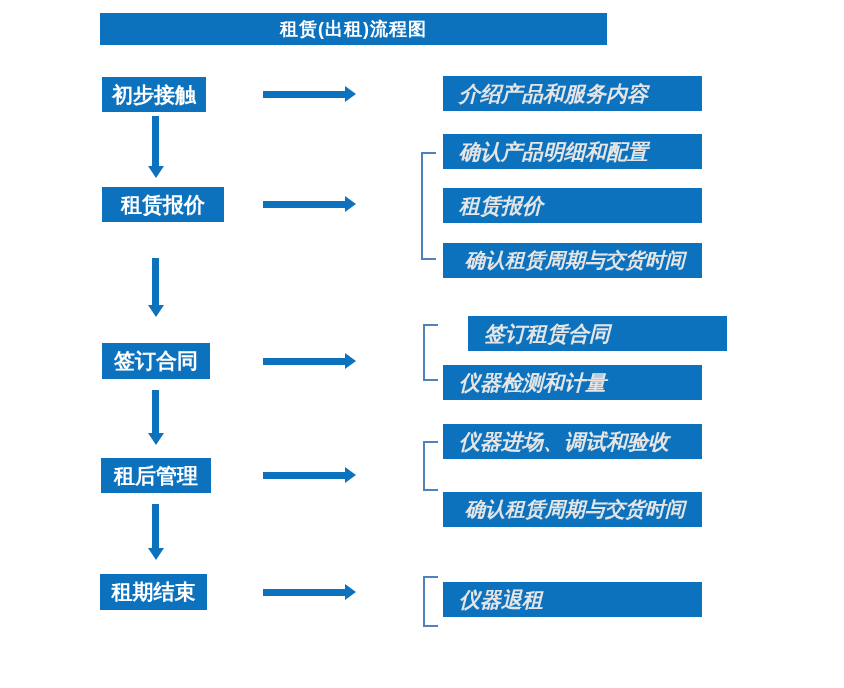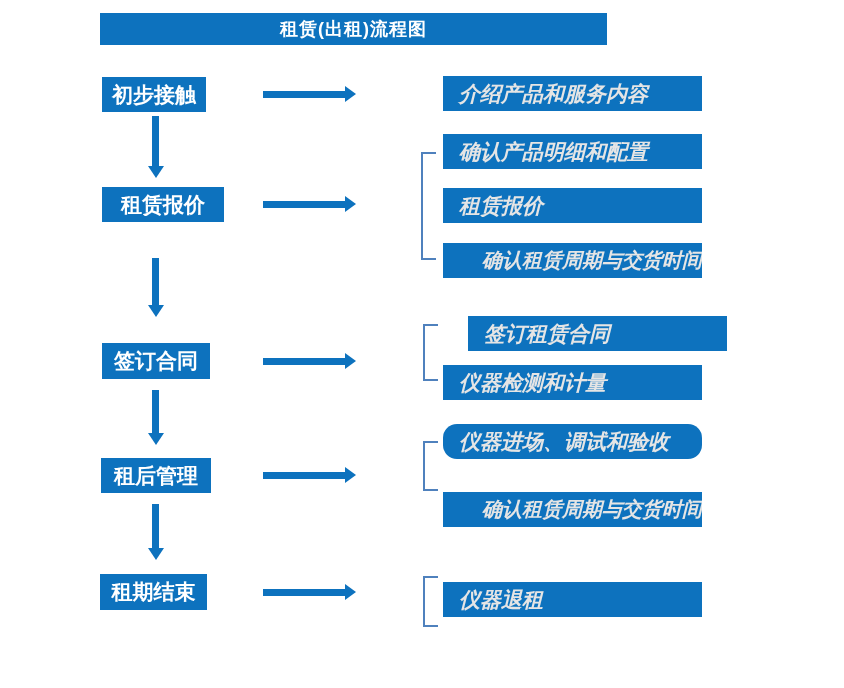"确认租赁周期与交货时间" .output-box.long { text-align: right -> none }
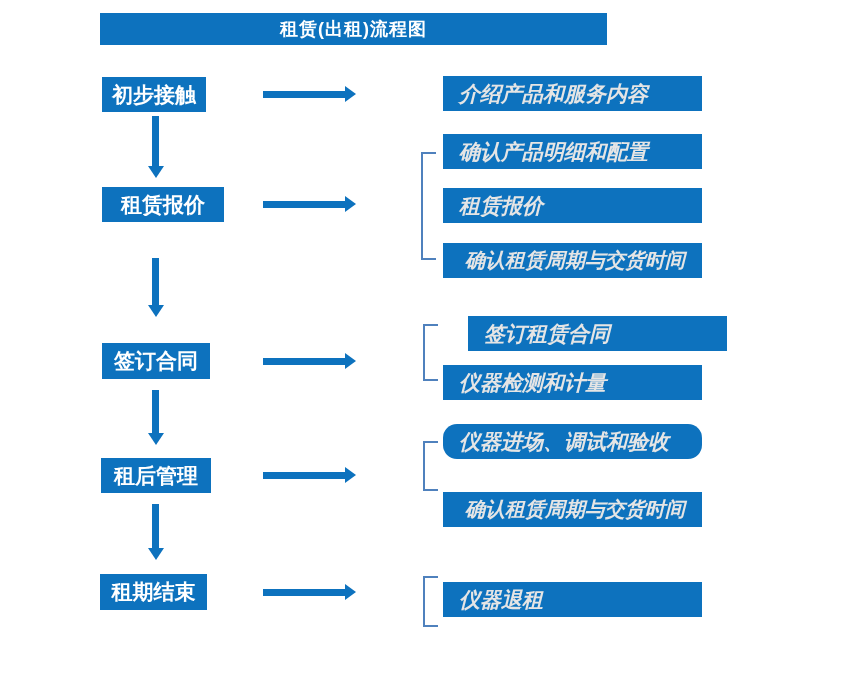"仪器进场、调试和验收" div.output-box { border-radius: 14px -> none }
